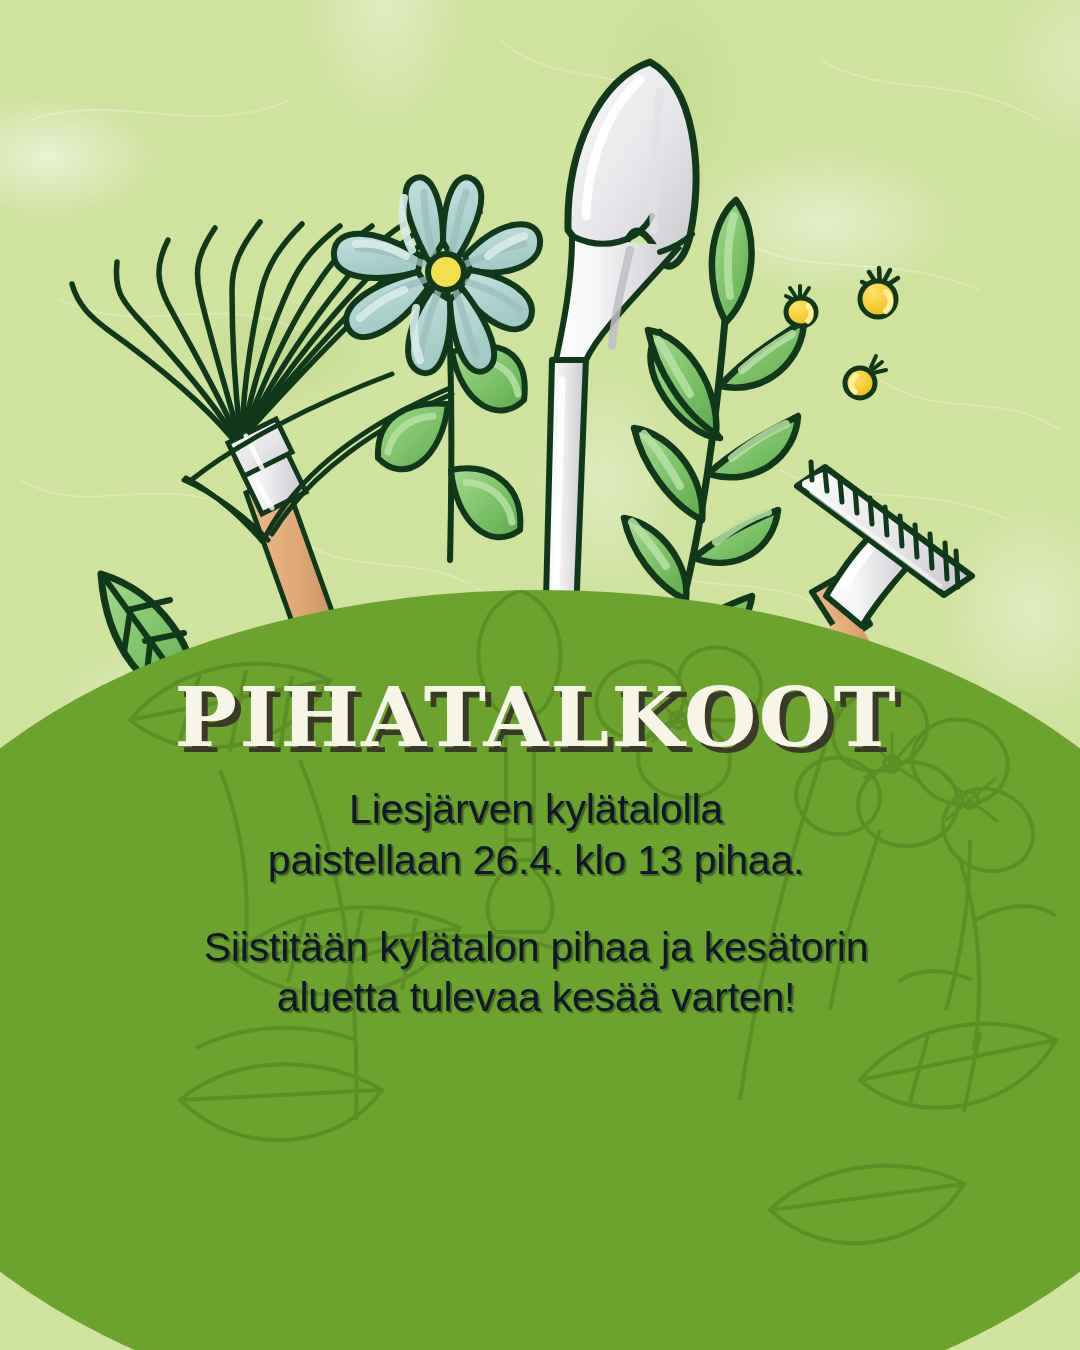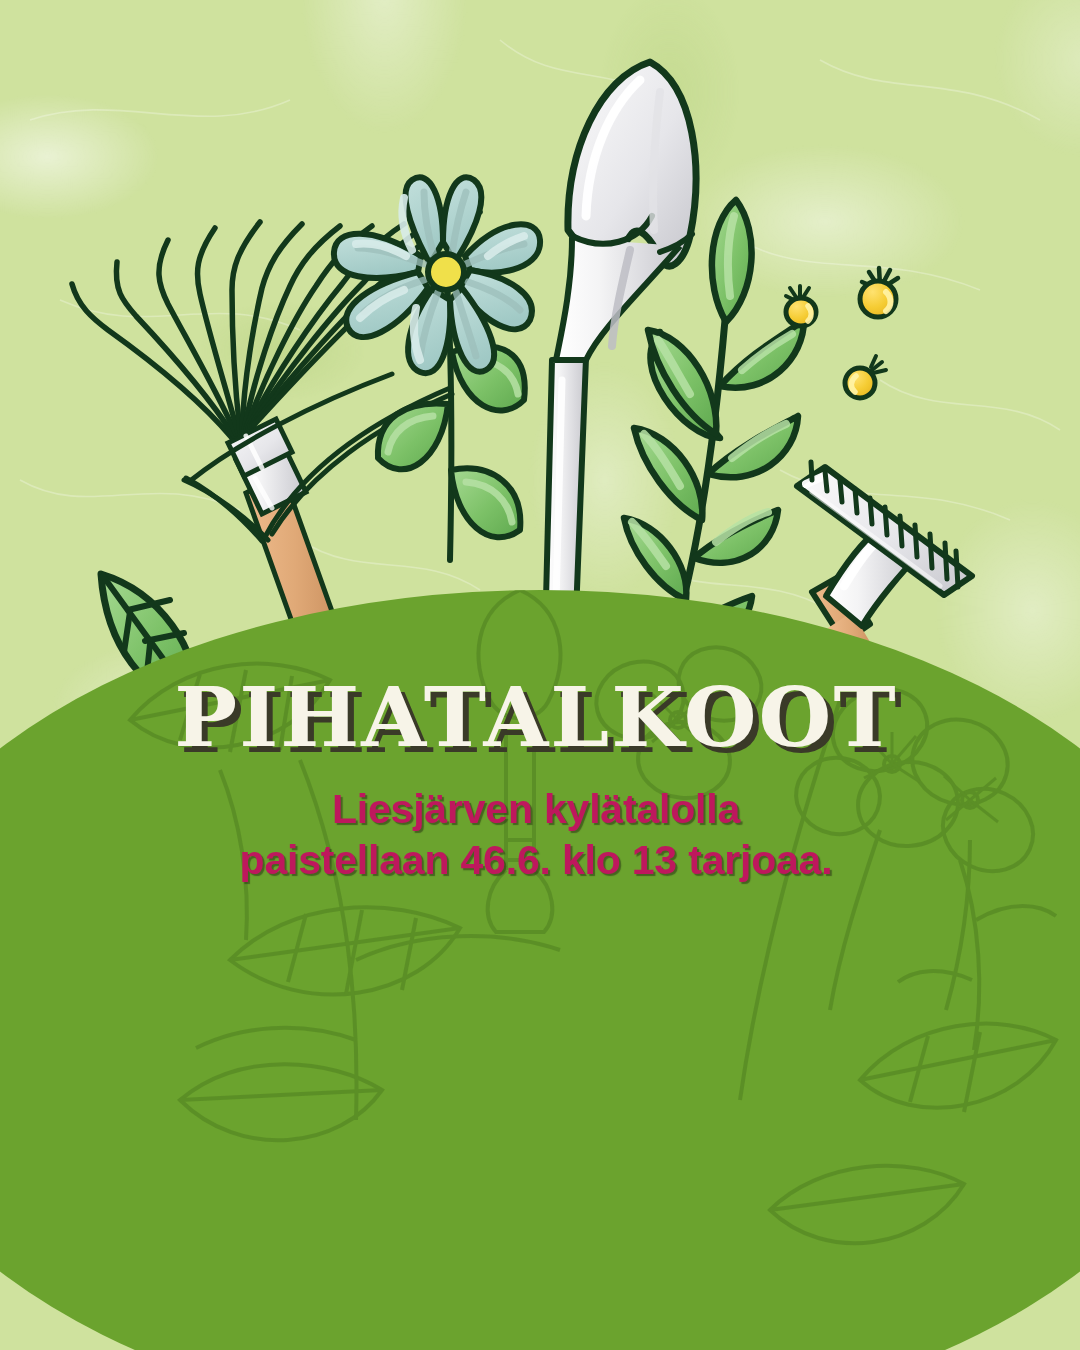"Liesjärven kylätalolla" .body { color: #be185d -> #0f172a; font-weight: 700 -> 400 }
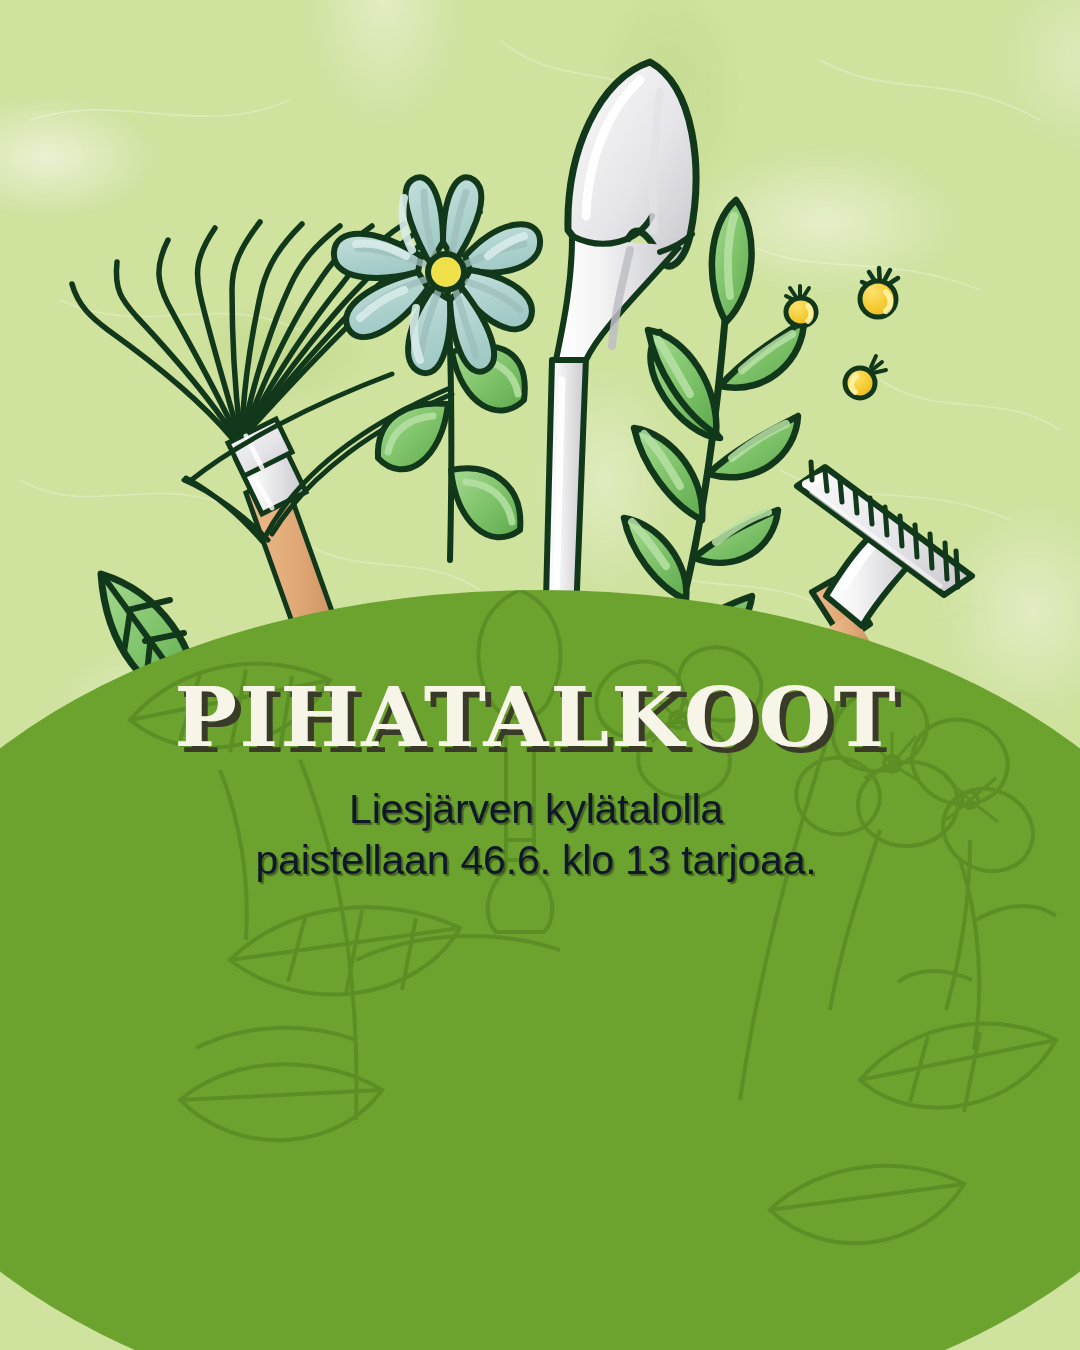"46.6." span { text: 46.6 -> 26.4 }
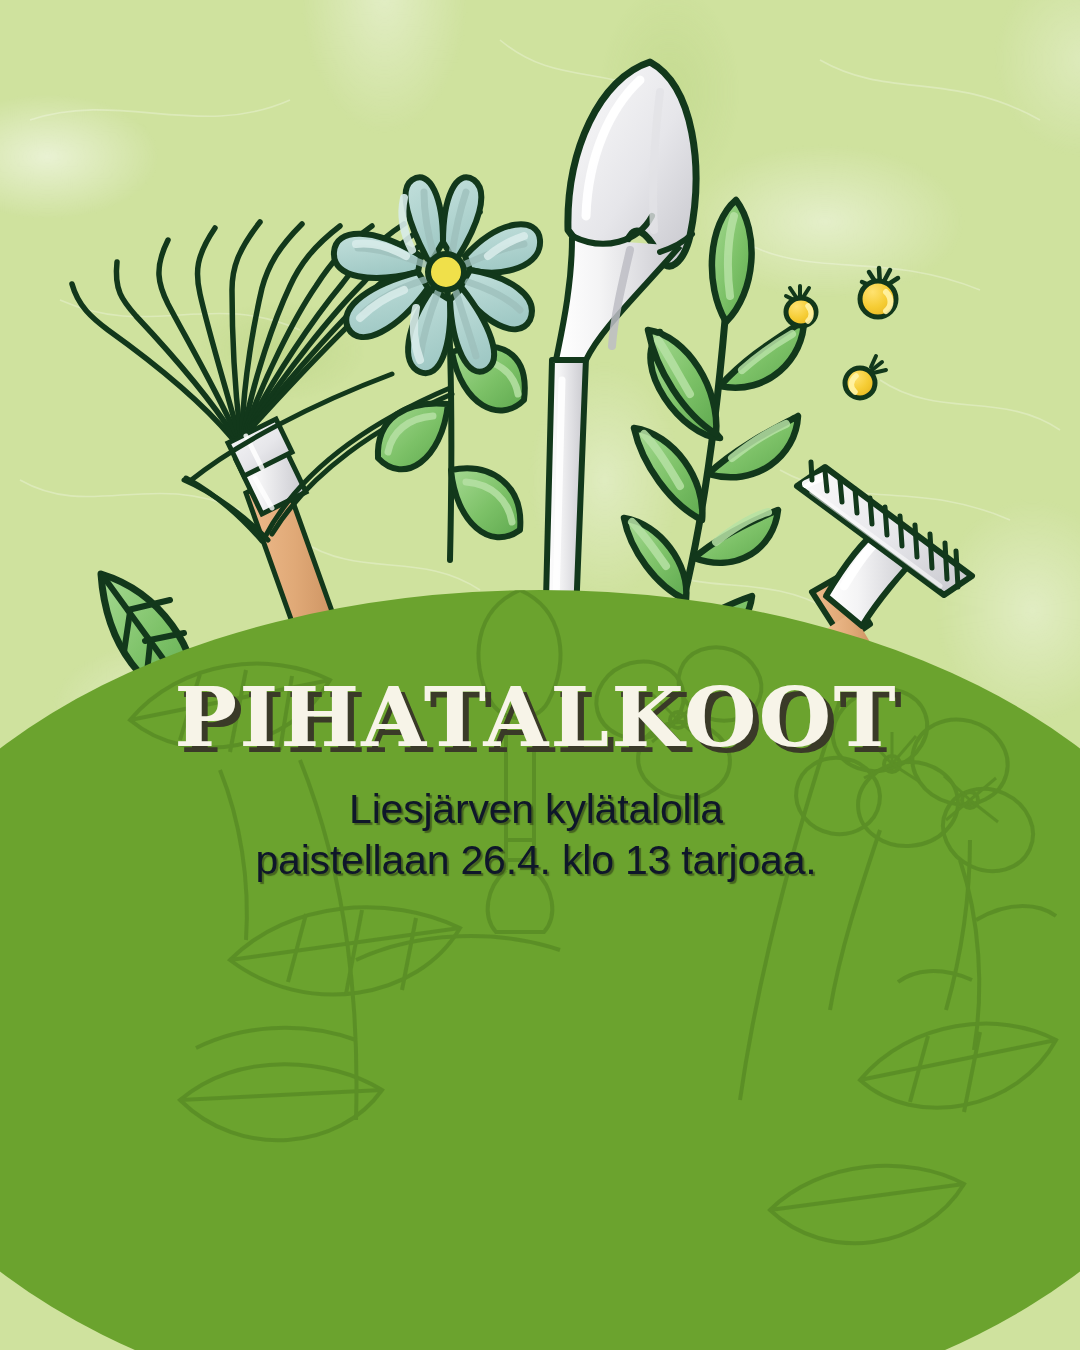"tarjoaa." span { text: tarjoaa -> pihaa }
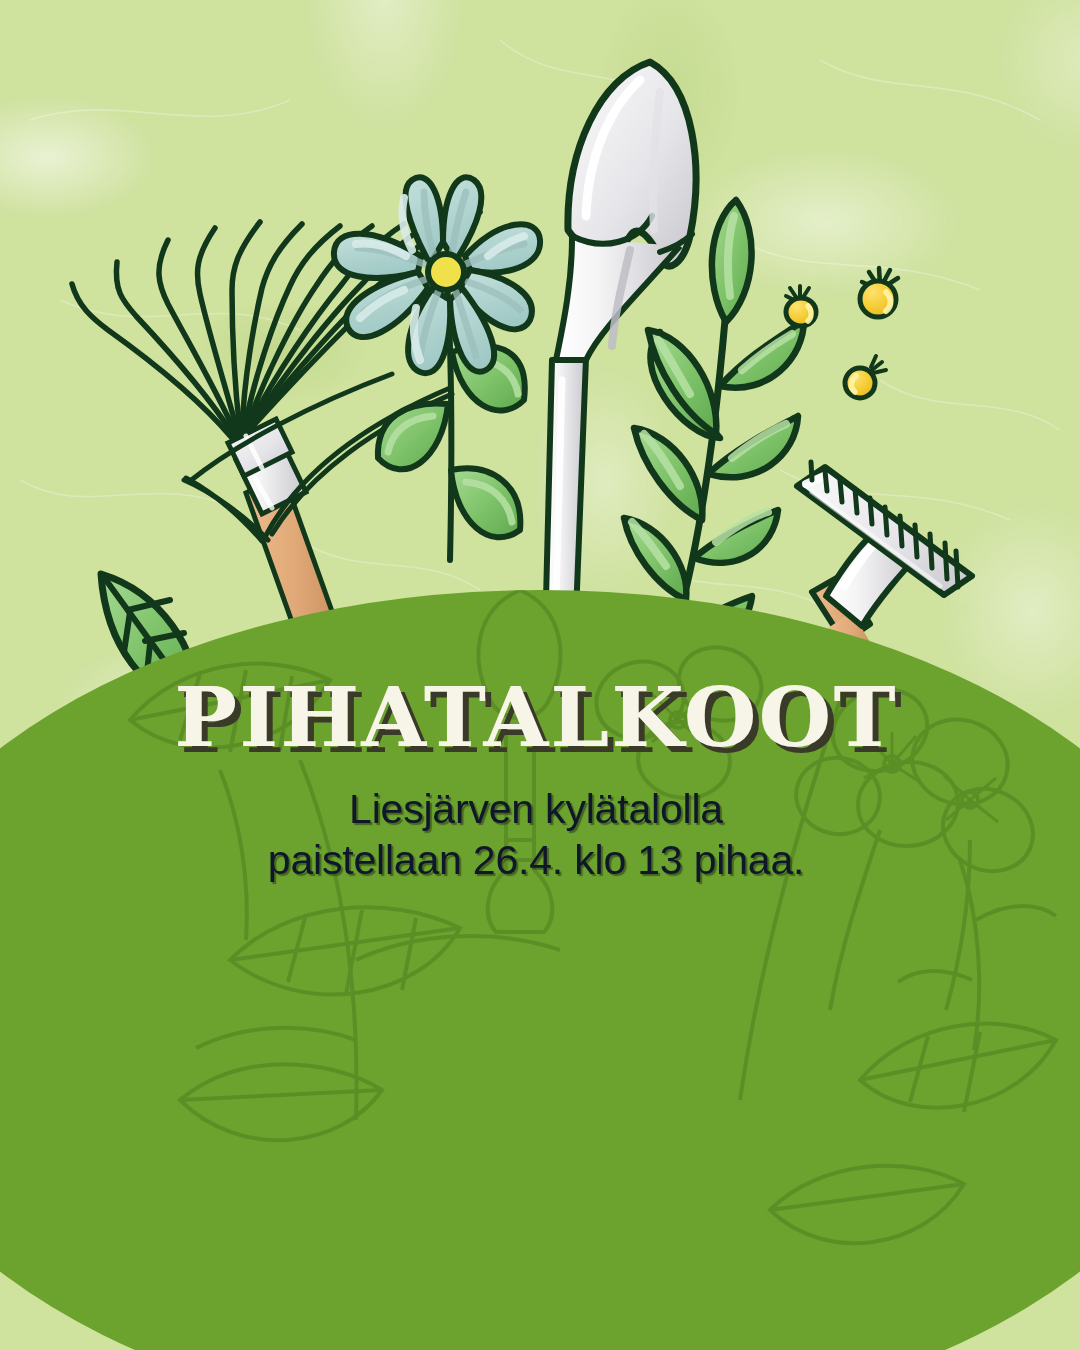"Siistitään kylätalon pihaa ja kesätorin" p.body { html: none -> <p> <span>Siistitään kylätalon pihaa ja kesätorin</span><br> <span>aluetta tulevaa kesää varten!</span> </p> }
